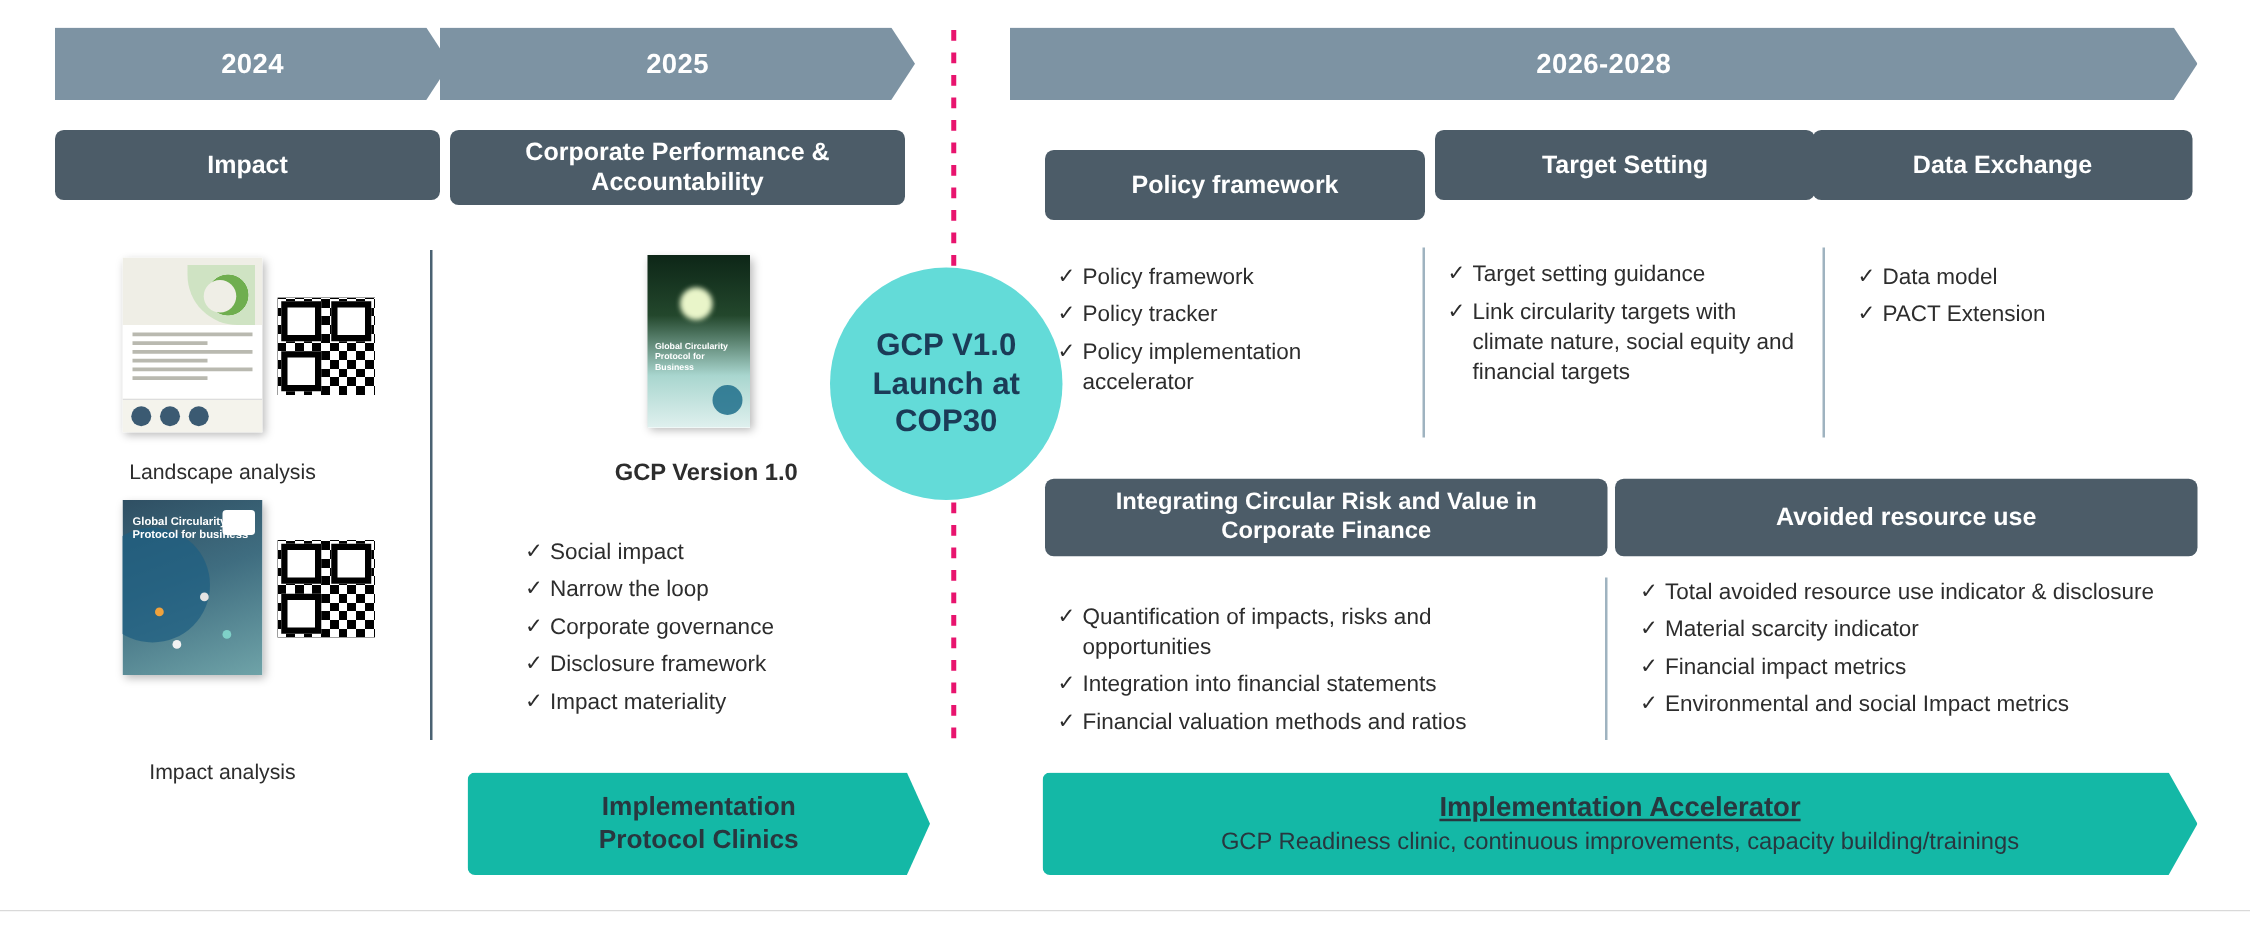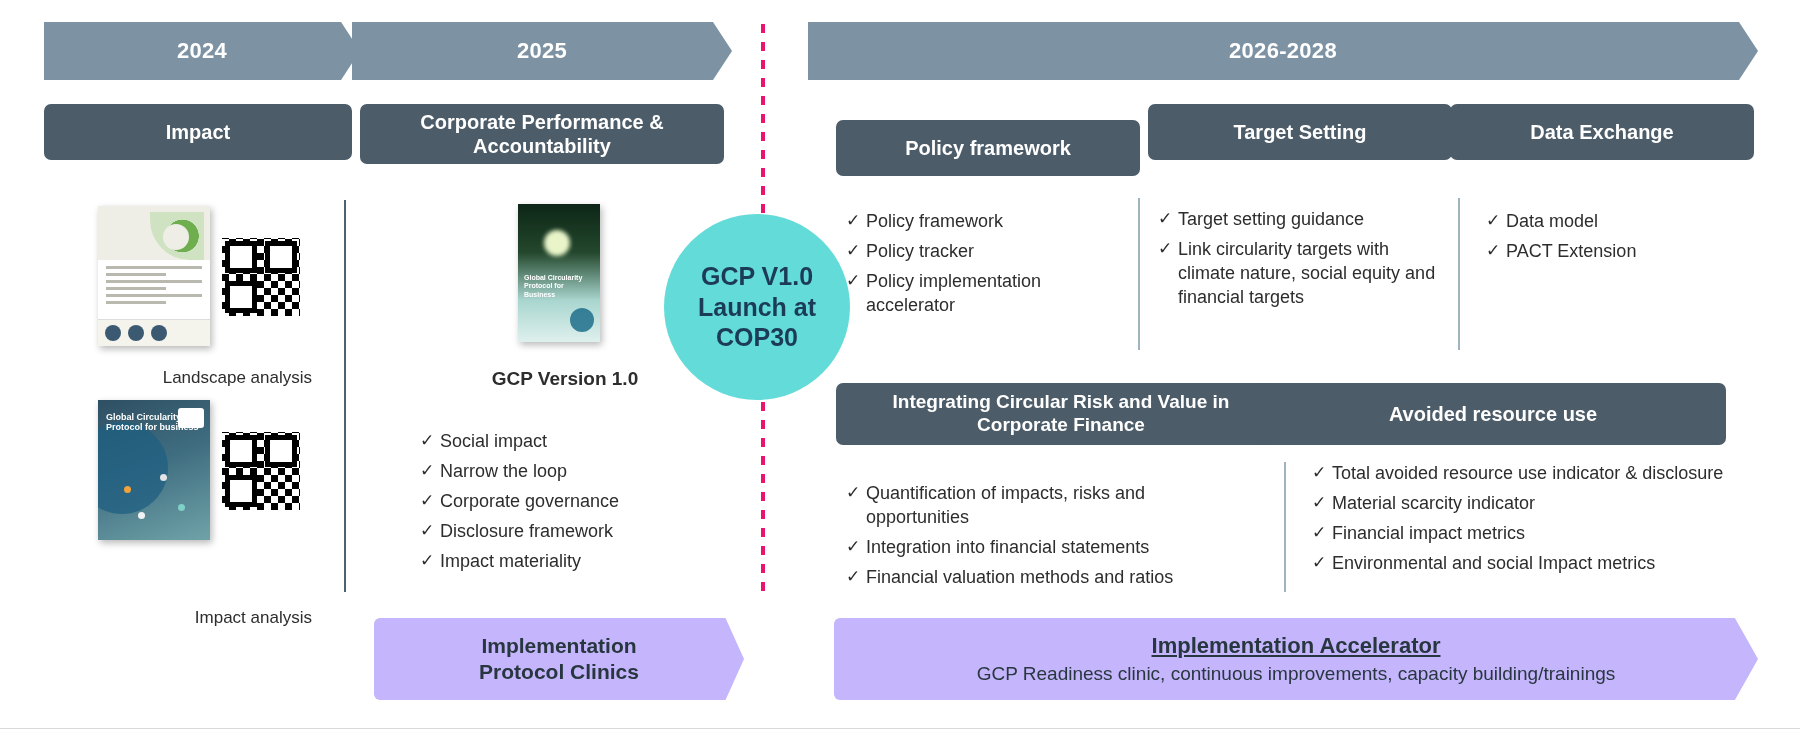"Landscape analysis" .caption { text-align: right -> center }
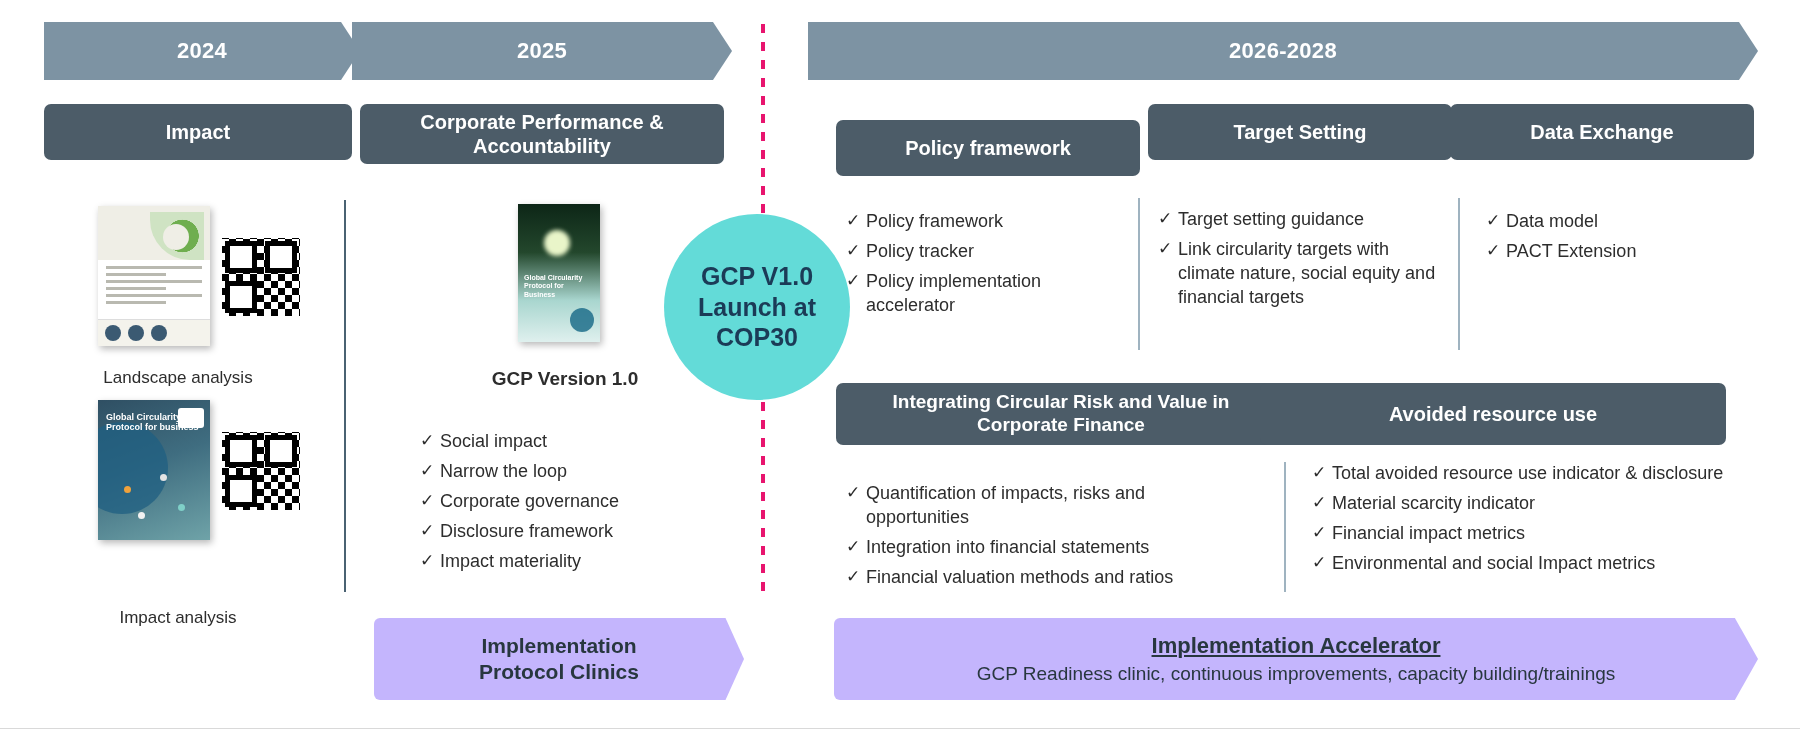"Avoided resource use" .pill-avoided { left: 1260px -> 1292px }
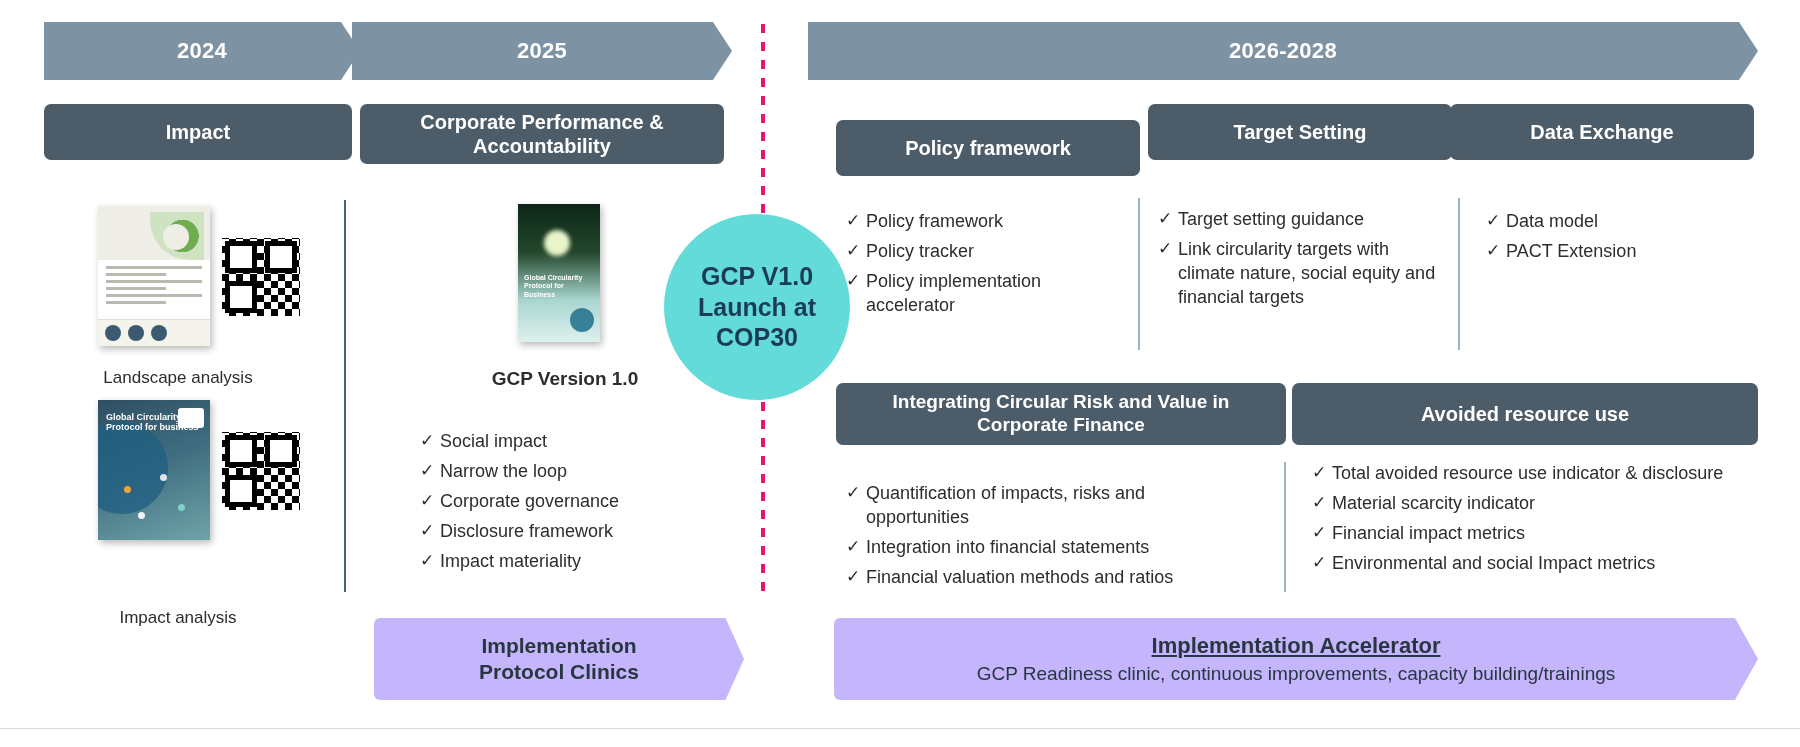"Implementation" .bottom-chev { background: #c4b5fd -> #14b8a6 }
